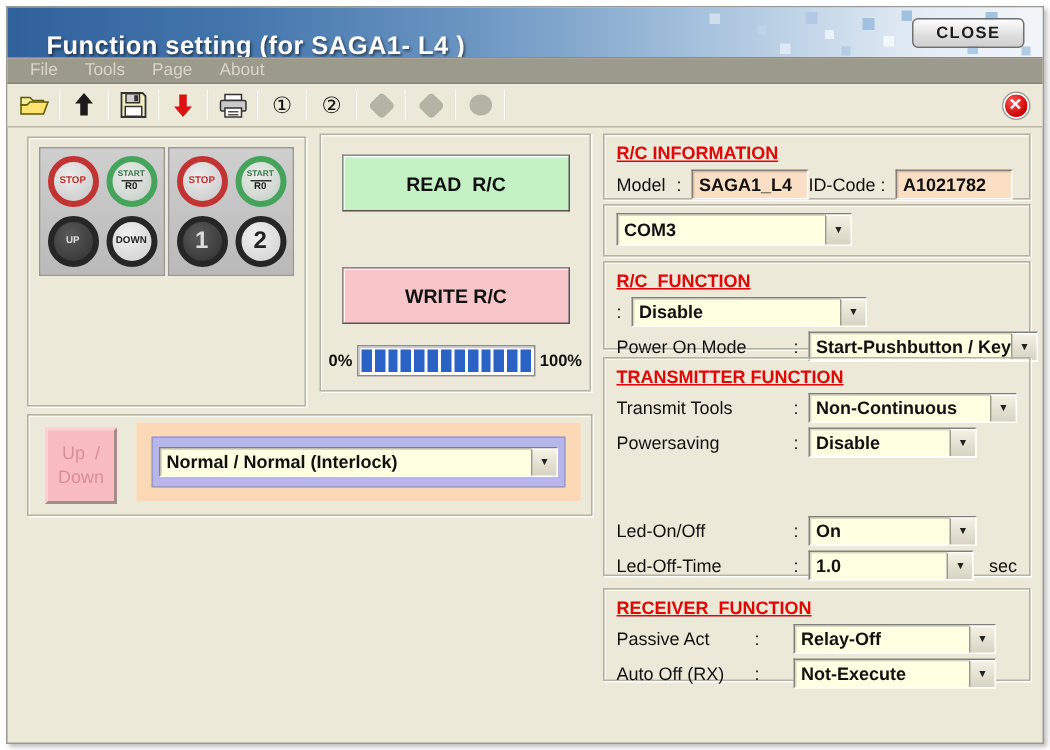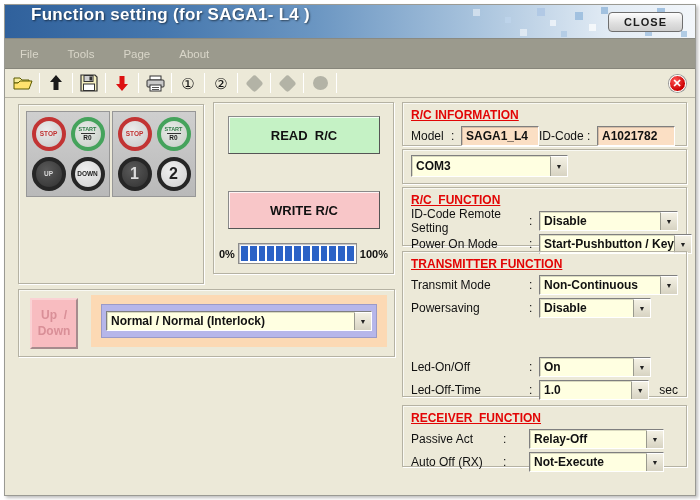"Function setting (for SAGA1- L4" .title-text { top: 0 -> 16px }
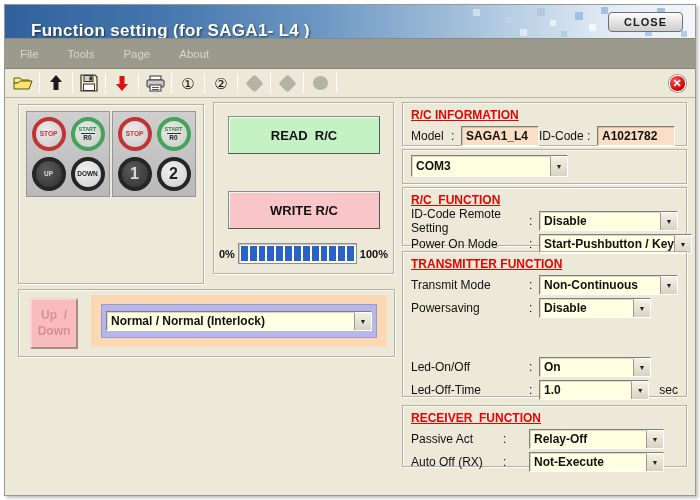"File" .menubar { gap: 11px -> 0; height: 30px -> 17px }
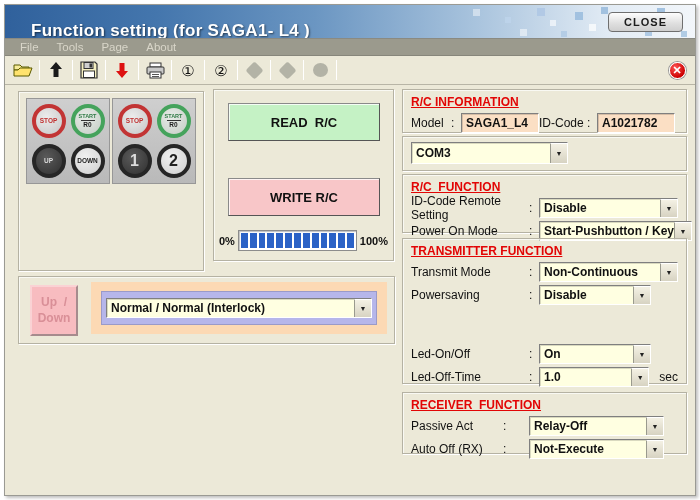"ID-Code Remote Setting" span.flabel { html: <span>ID-Code Remote Setting</span> -> none }
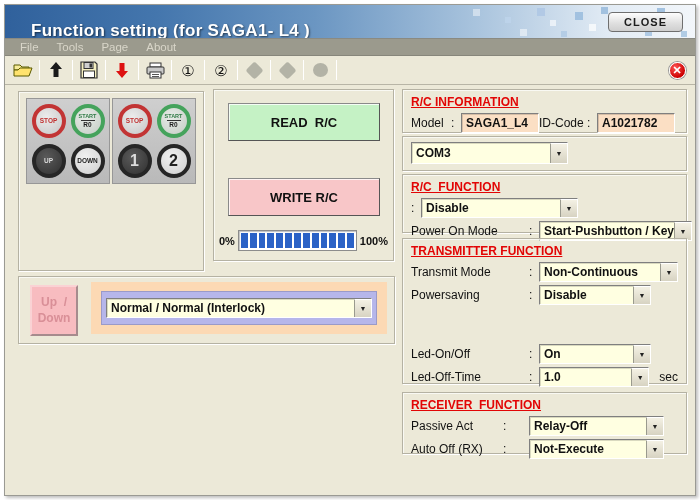"Transmit Mode" span.flabel { text: Mode -> Tools }
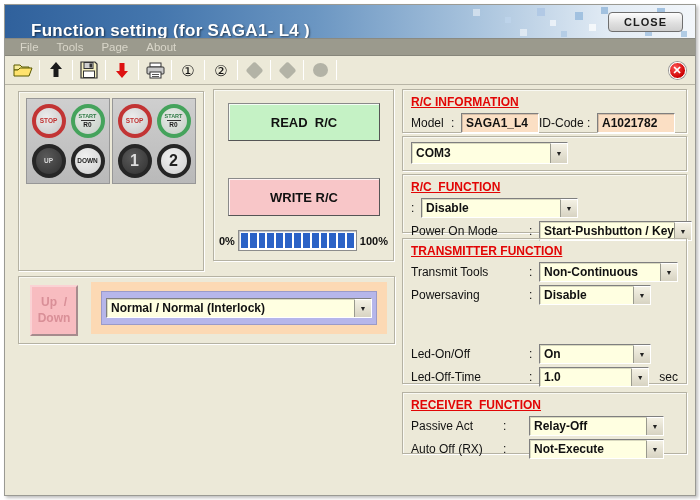"Up /" .ud-btn { font-weight: bold -> normal }
